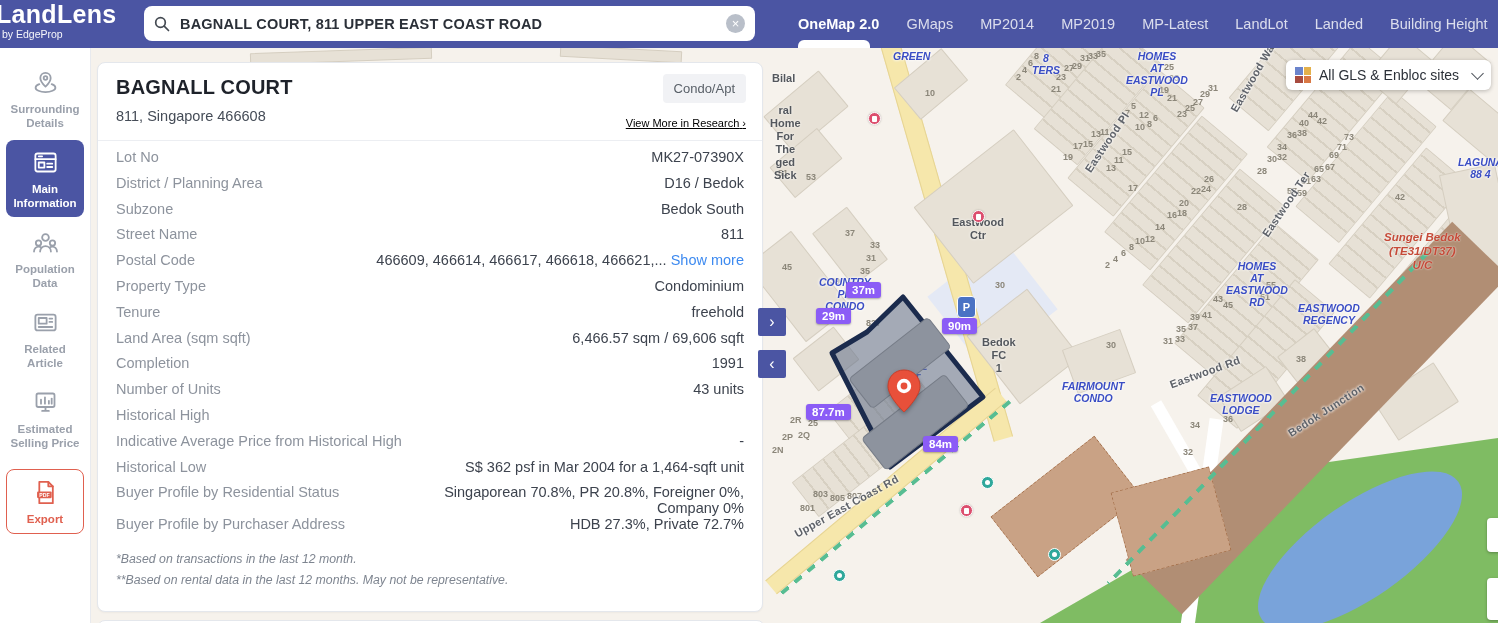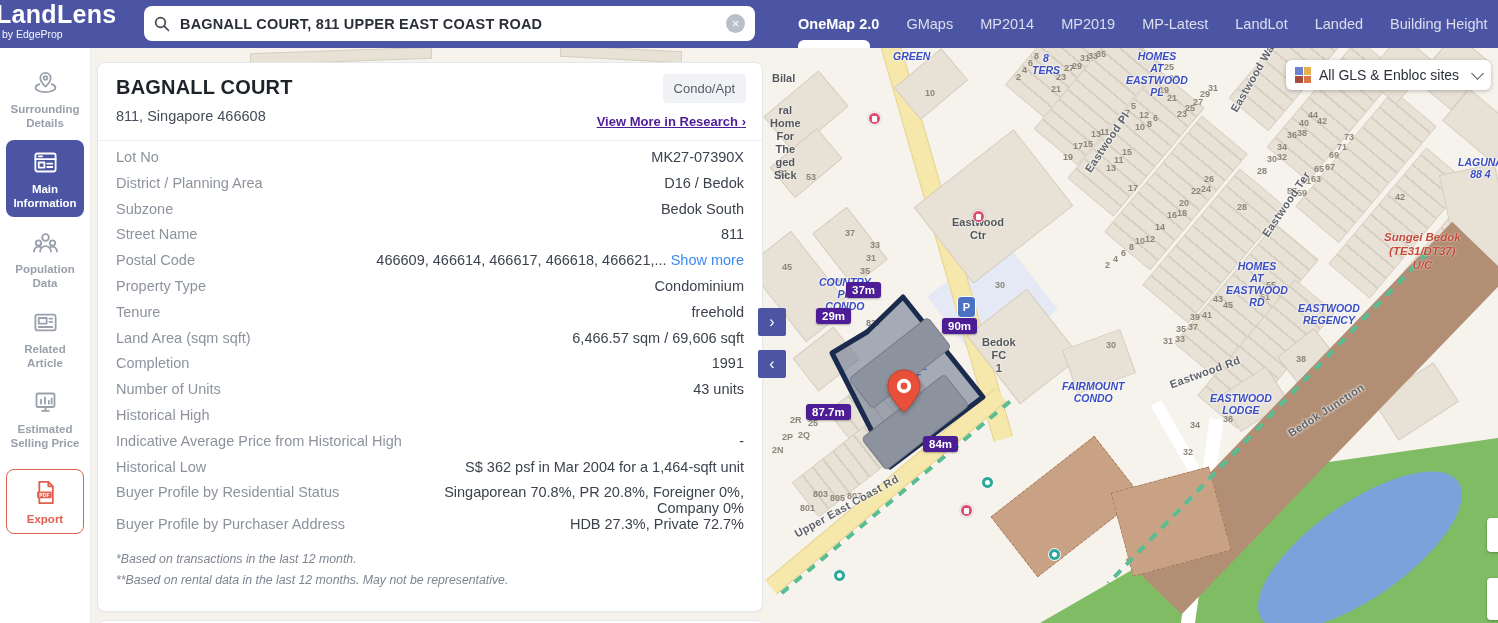"View More in Research ›" .research { color: #4c1d95 -> #000000; font-size: 13px -> 11px; font-weight: 700 -> 400 }
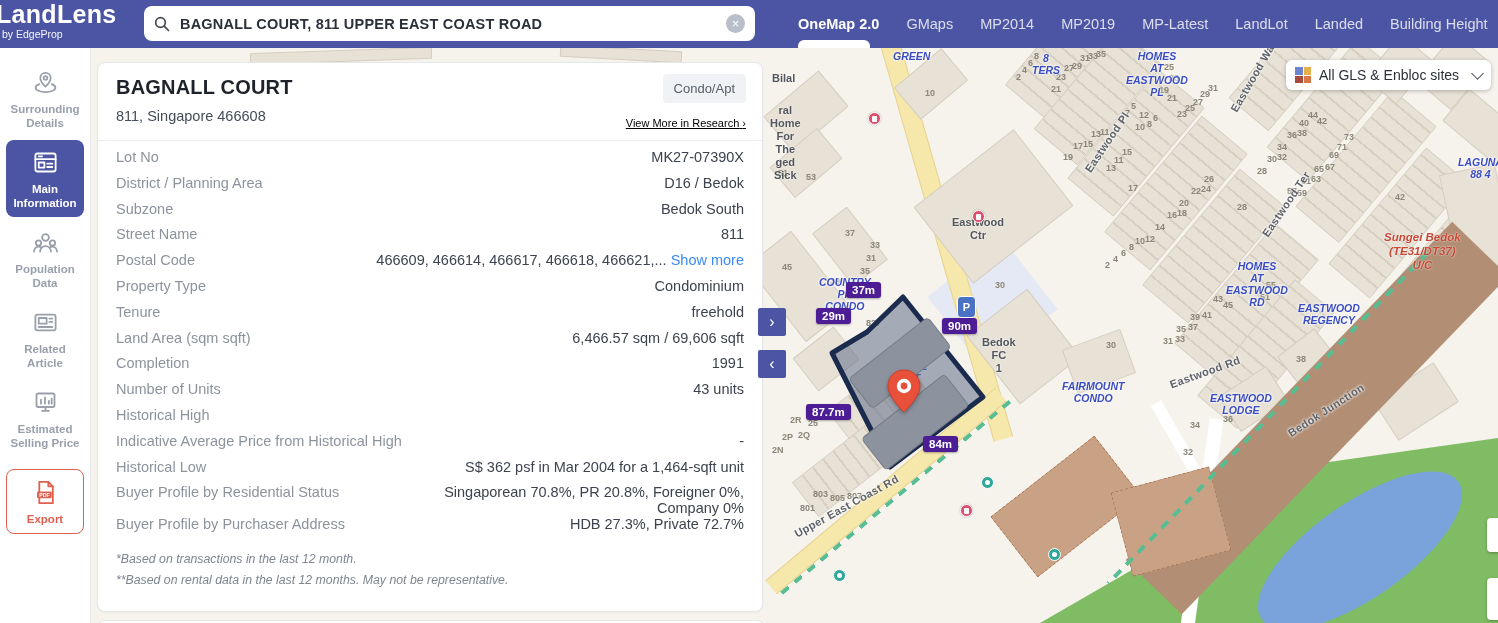"37m" .dim { background: #4c1d95 -> #8b5cf6 }
